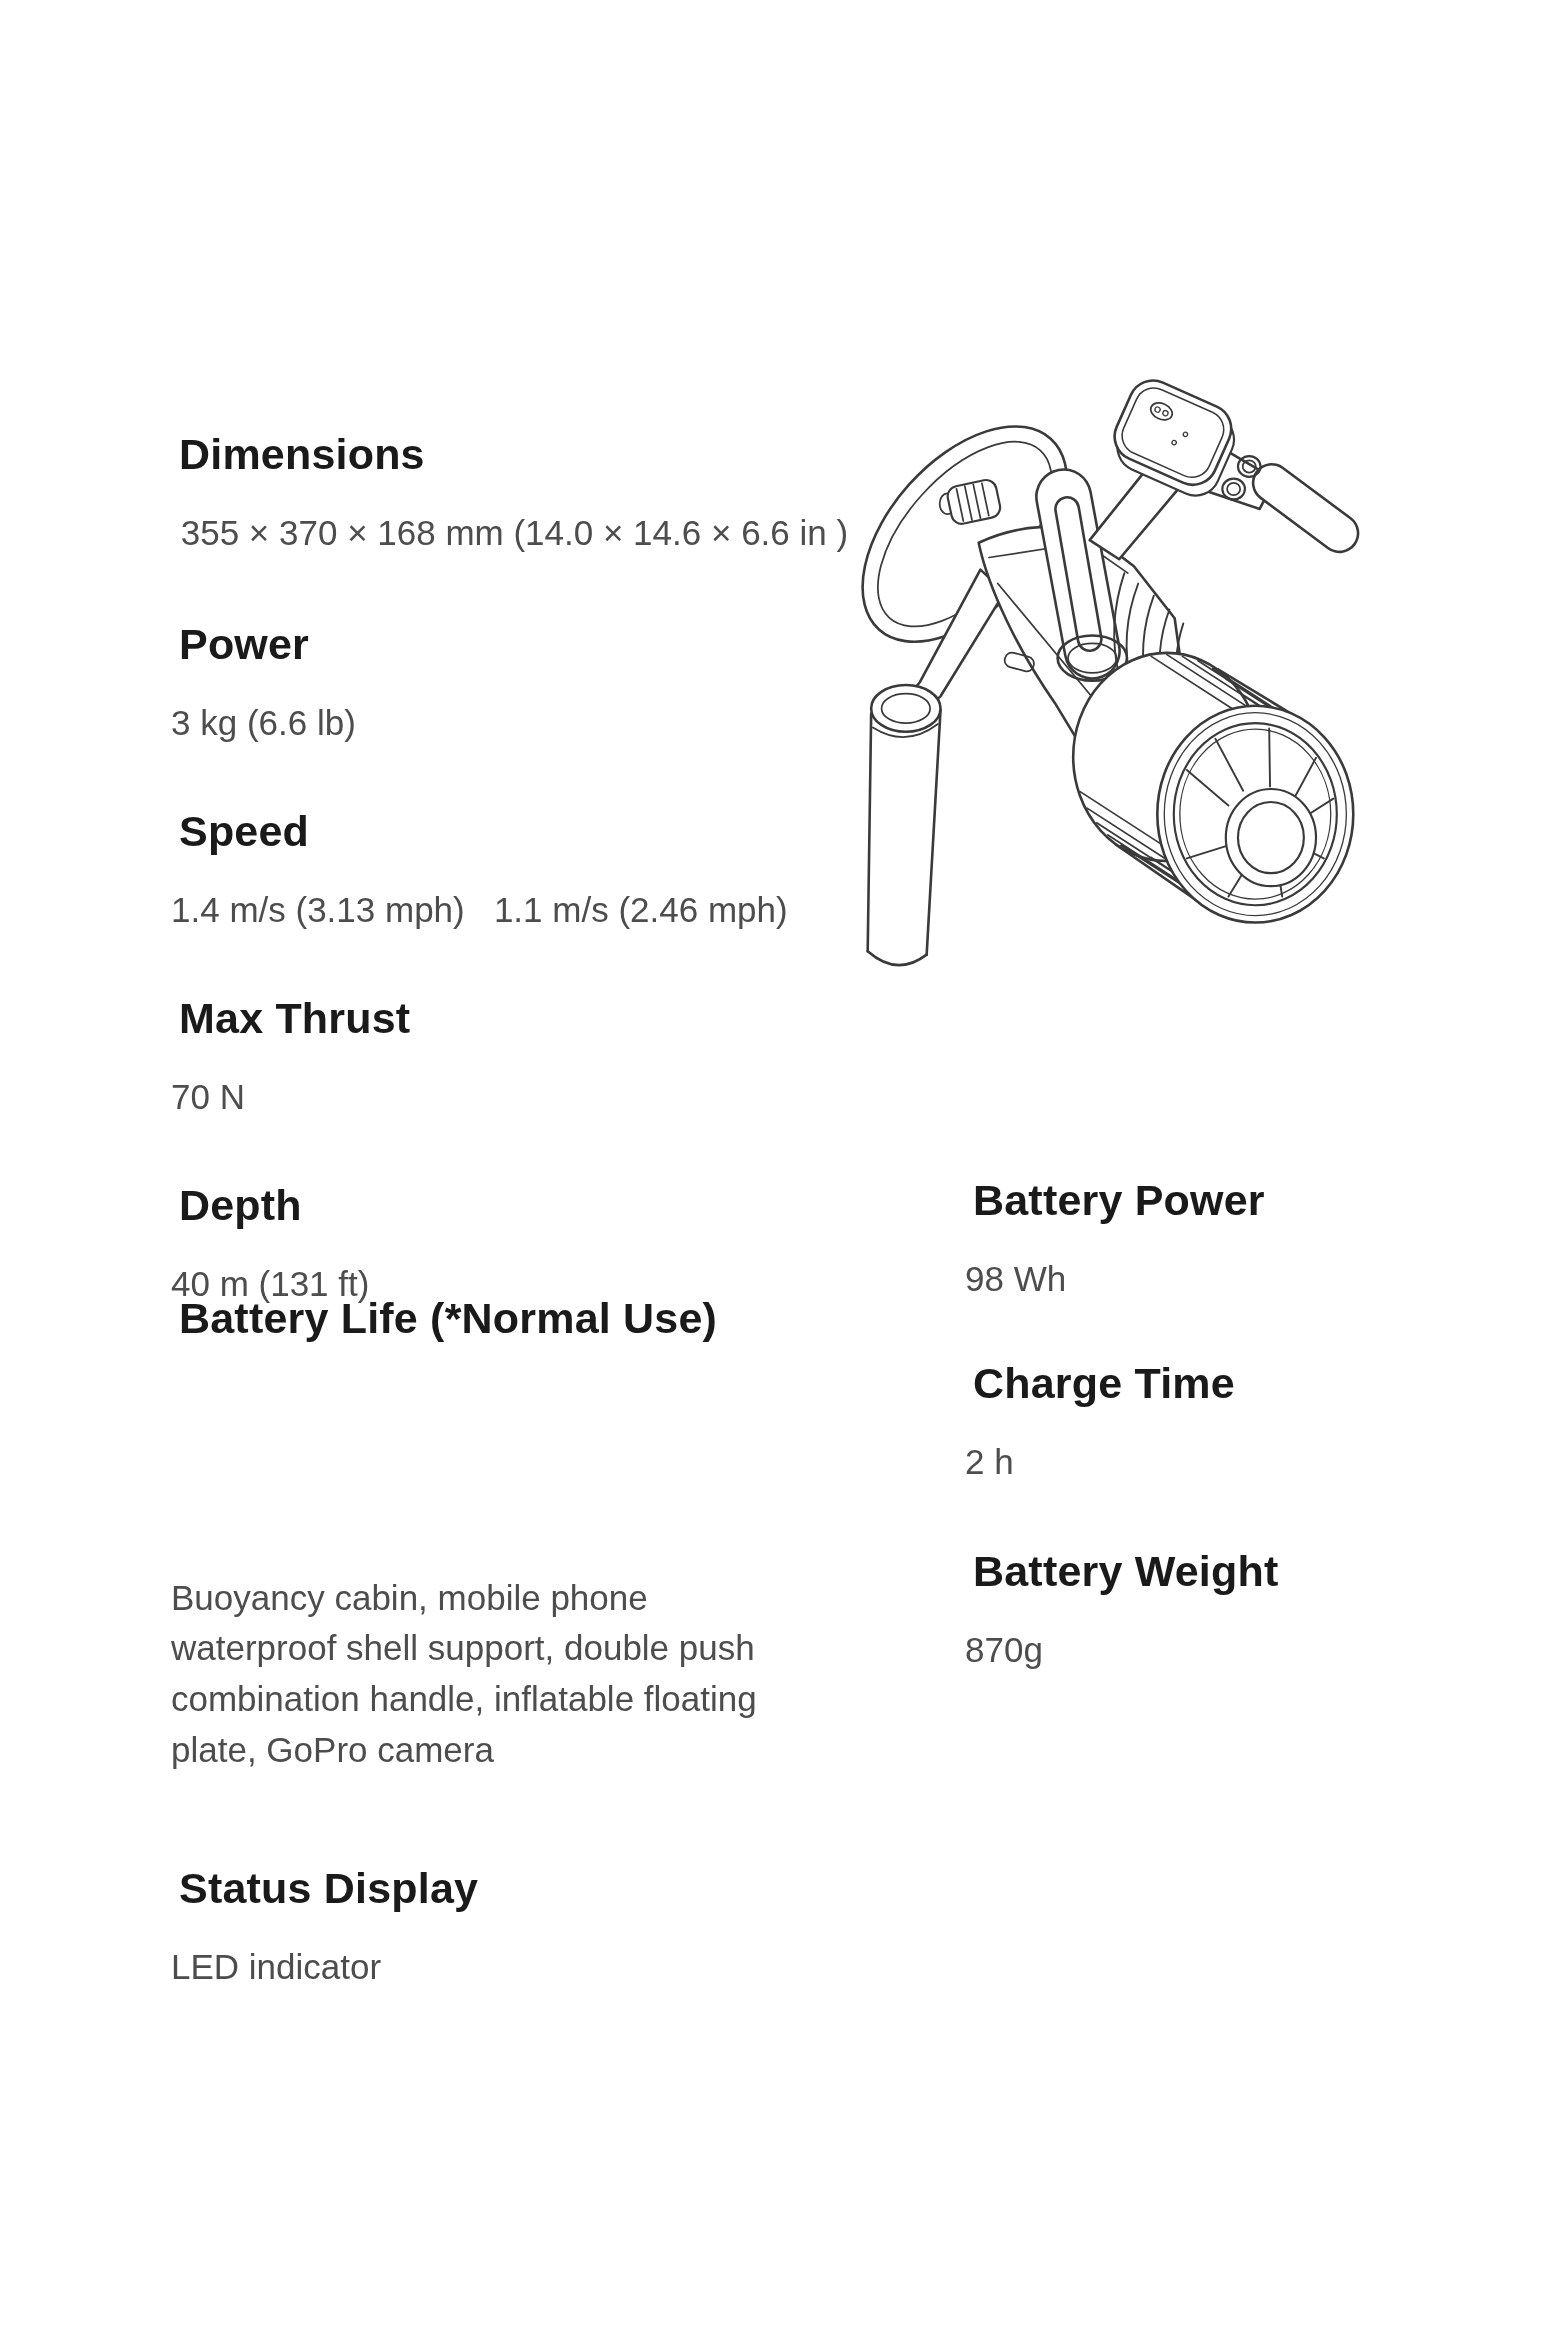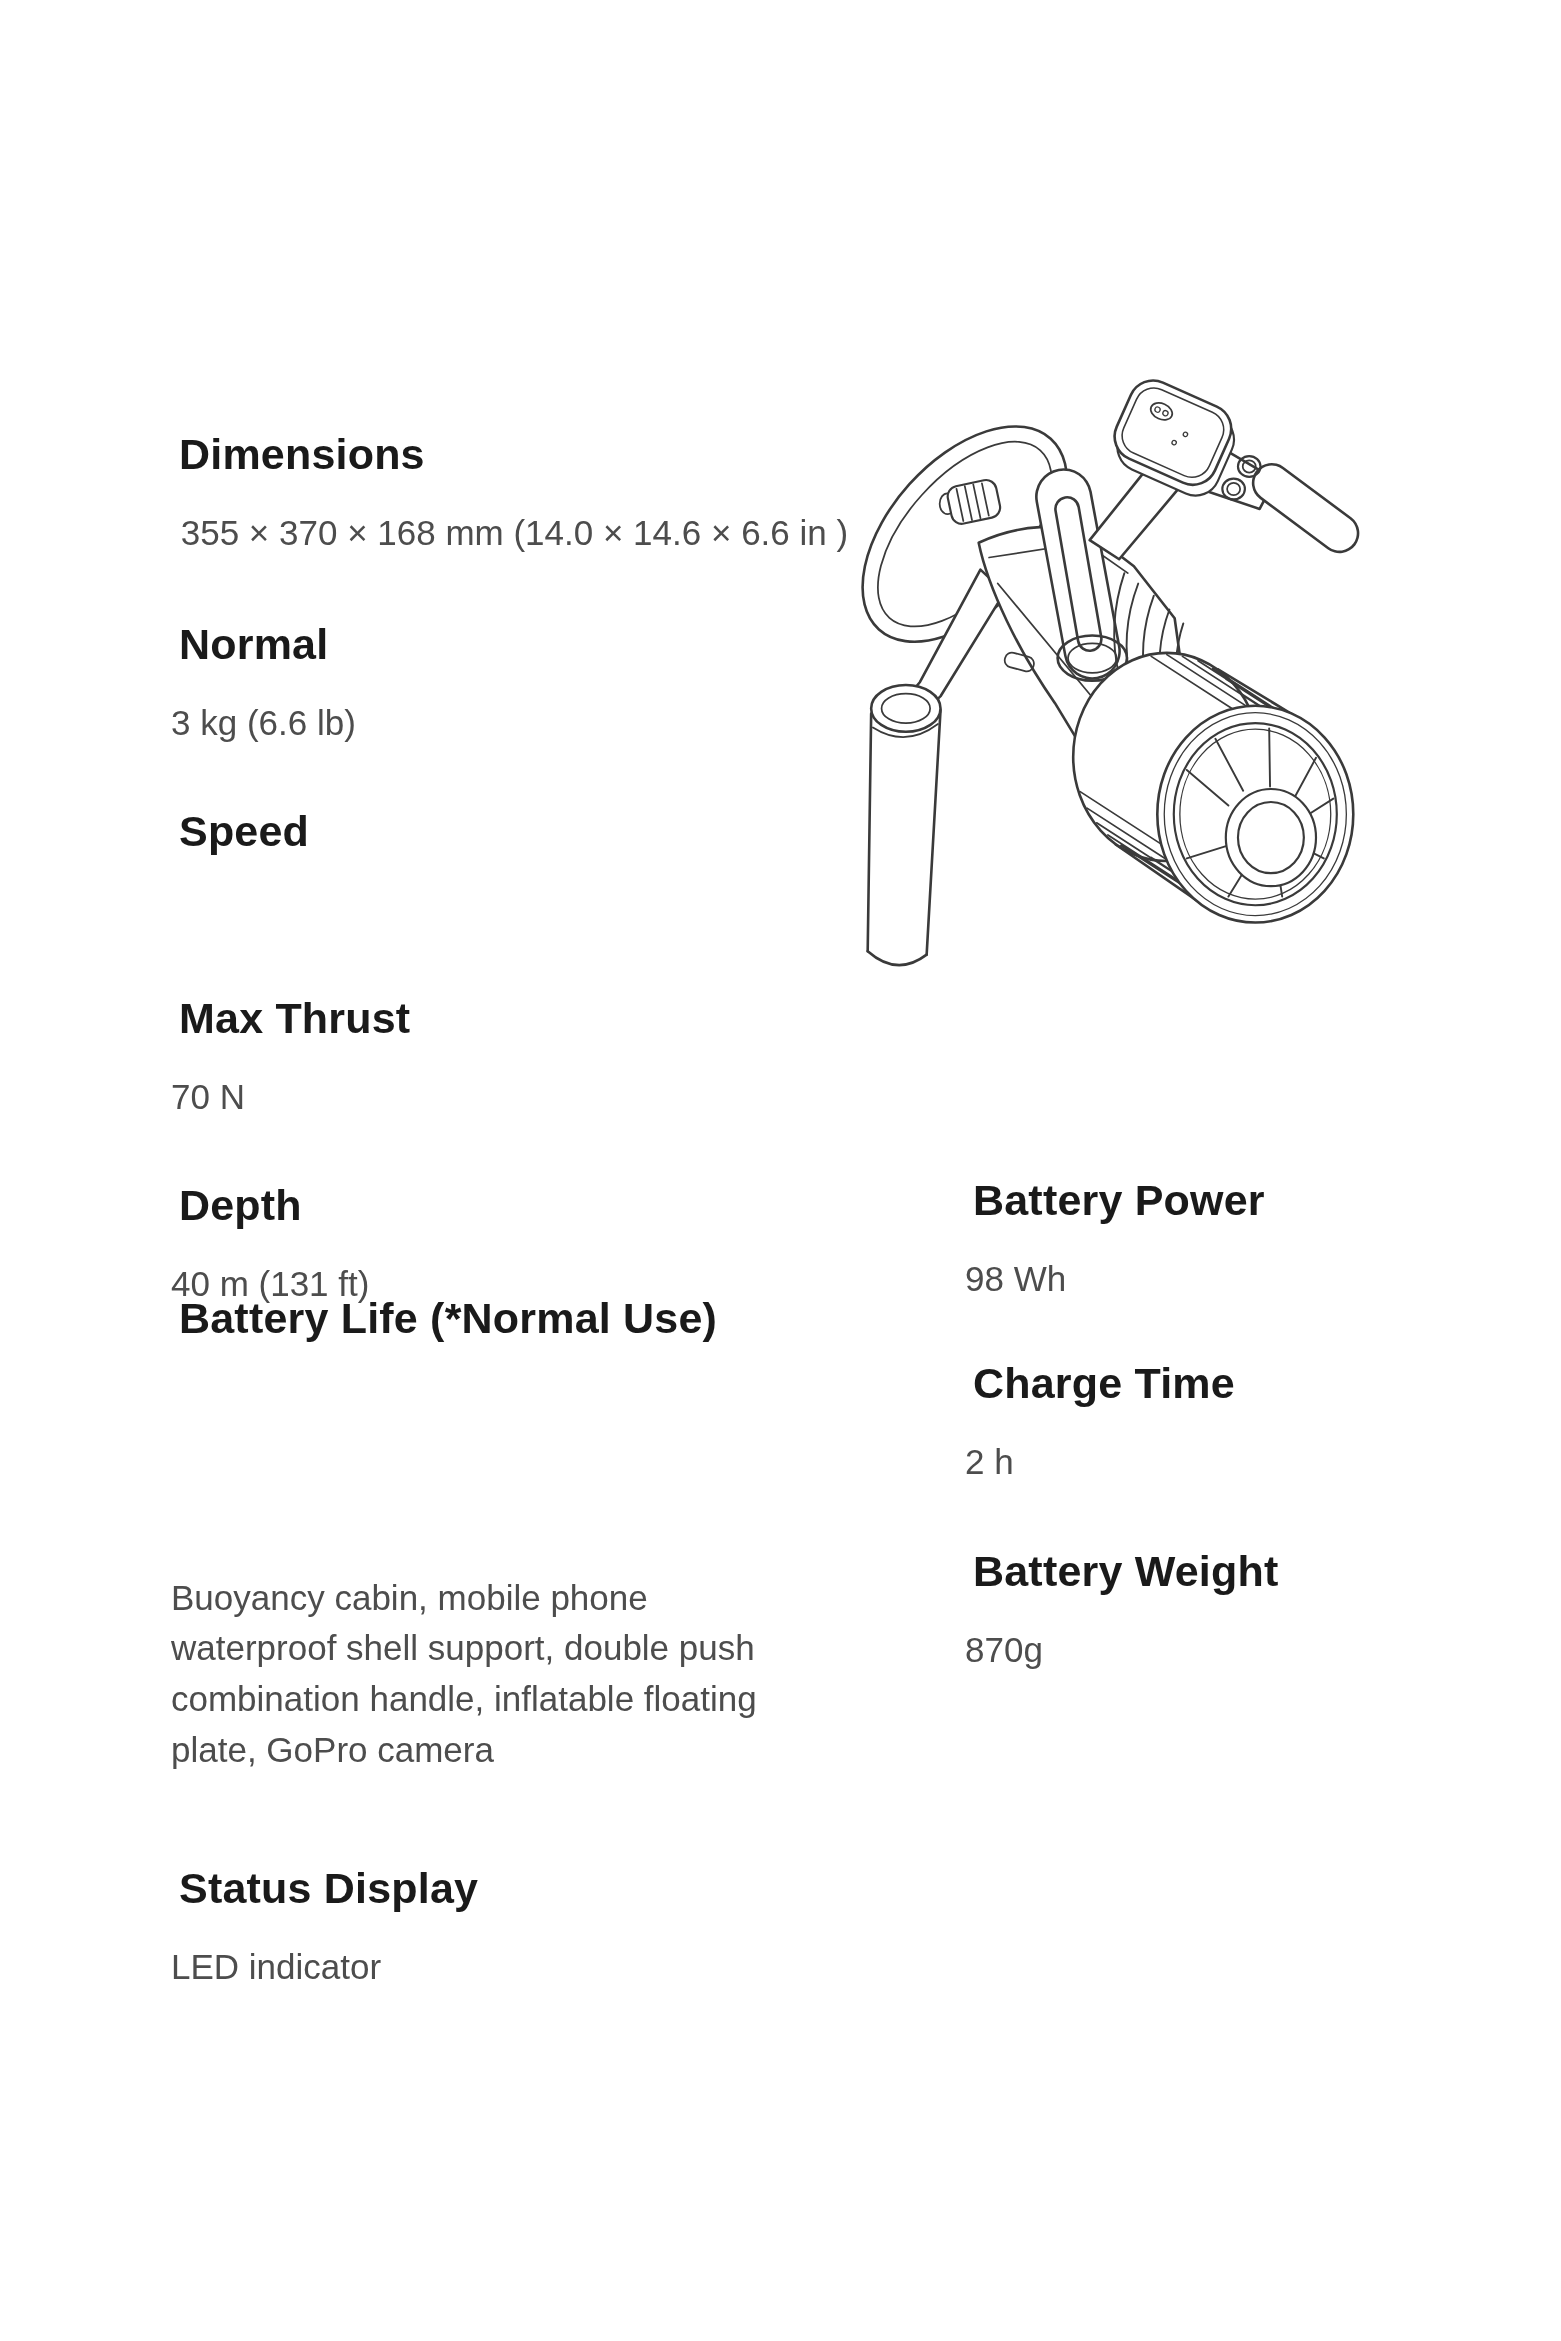"Normal" h2.spec-title { text: Normal -> Power }
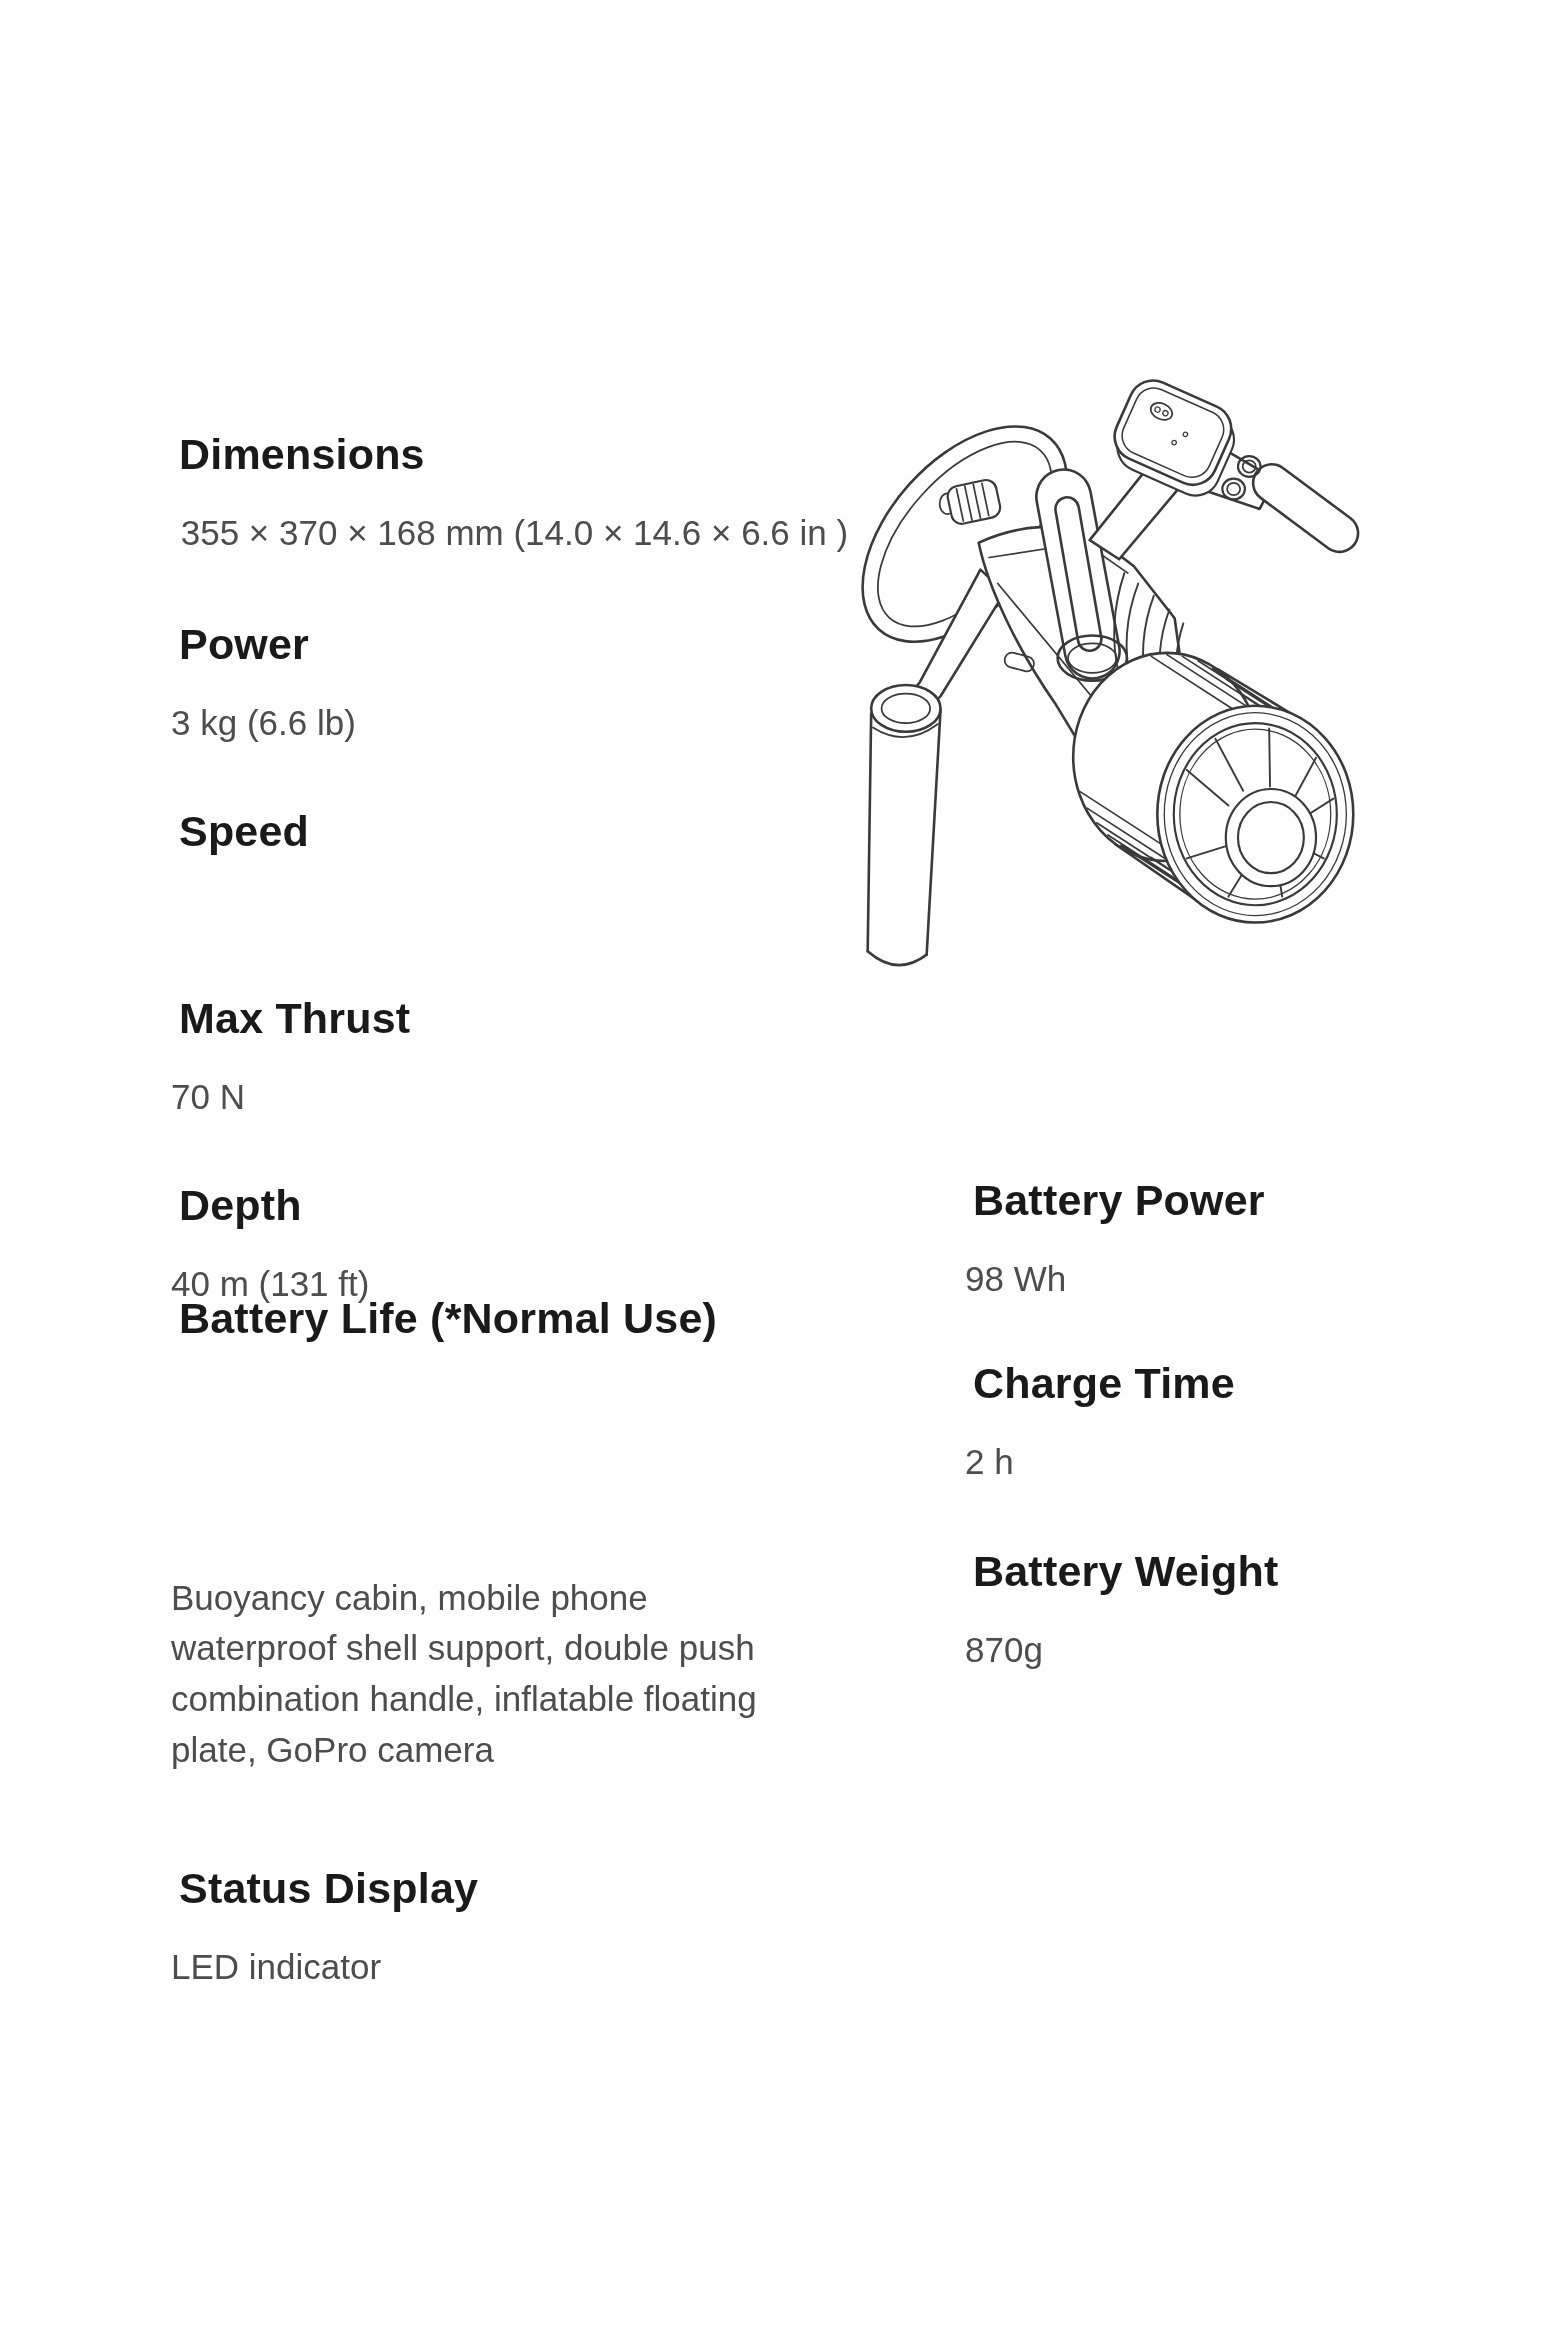"1.4 m/s (3.13 mph) 1.1" p.spec-value { html: none -> <p>1.4 m/s (3.13 mph) 1.1 m/s (2.46 mph)</p> }
